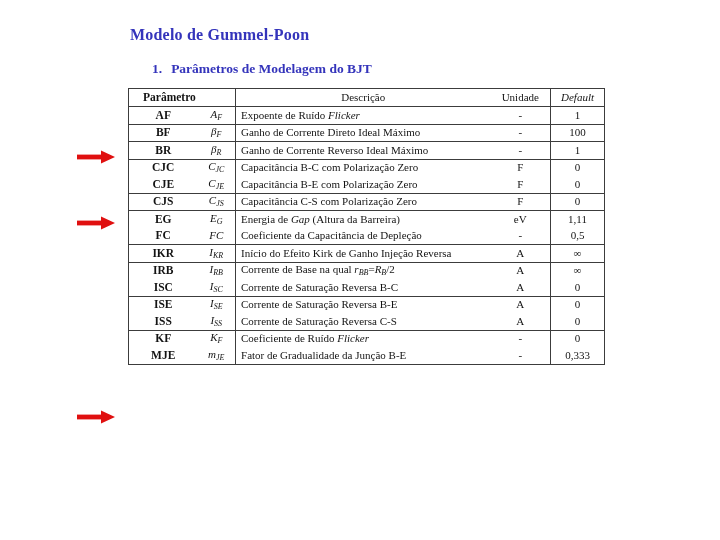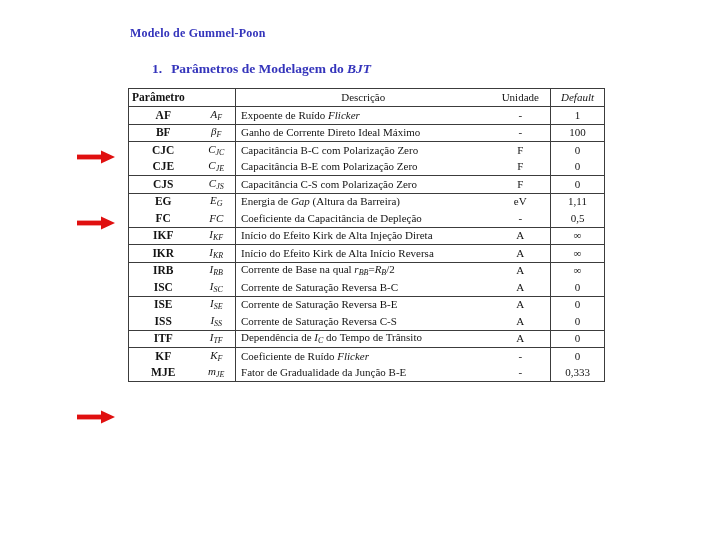"Modelo de Gummel-Poon" .title { font-size: 12px -> 16px }
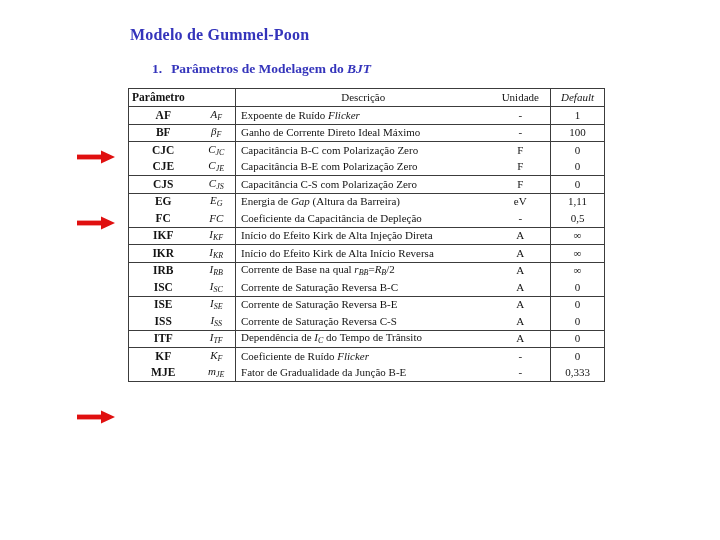"BJT" .subtitle .it { font-style: italic -> none }
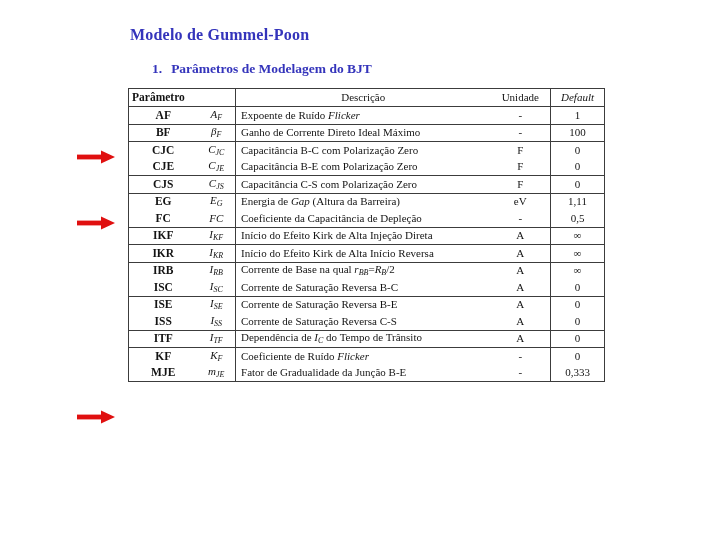"Parâmetro" th.h-param { padding-left: 3px -> 14px }
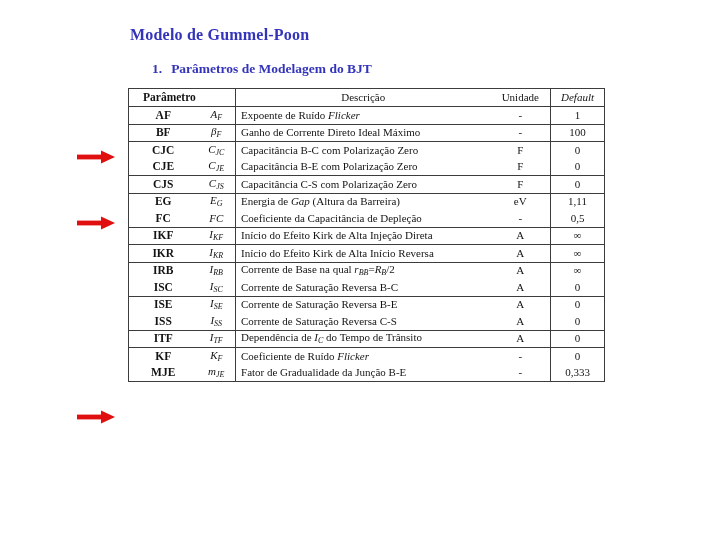"BR" tr { html: none -> <tr> <td>BR</td> <td><span>β</span><span>R</span></td> <td><span>Ganho de Corrente Reverso Ideal Máximo</span></td> <td>-</td> <td>1</td> </tr> }
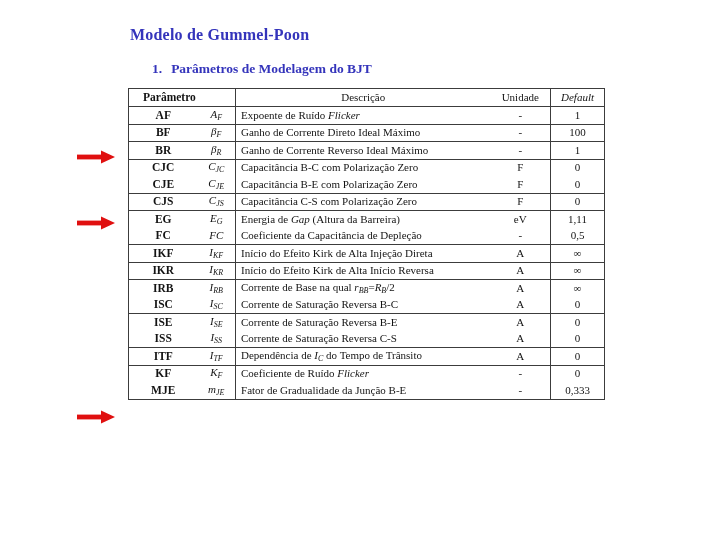"IKF" tr { html: <tr> <td>IKF</td> <td><span>I</span><span>KF</span></td> <td><span>Início do Efeito Kirk de Alta Injeção Direta</span></td> <td>A</td> <td>∞</td> </tr> -> none }
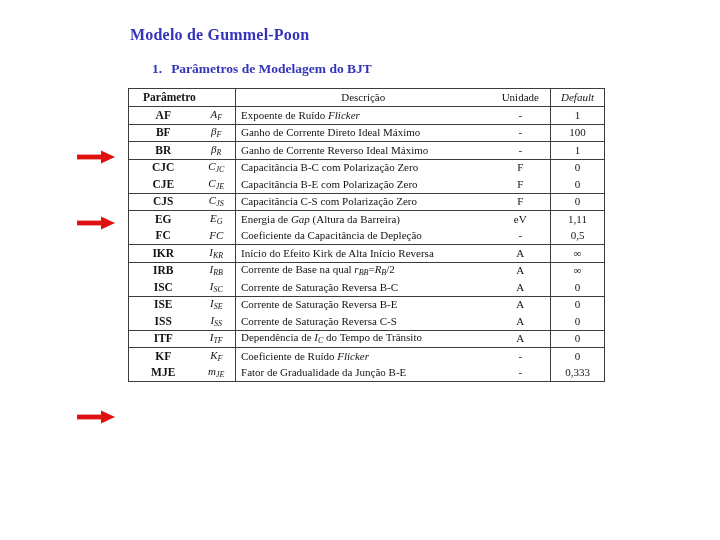"Início do Efeito Kirk de" span { text: Alta Início -> Ganho Injeção }
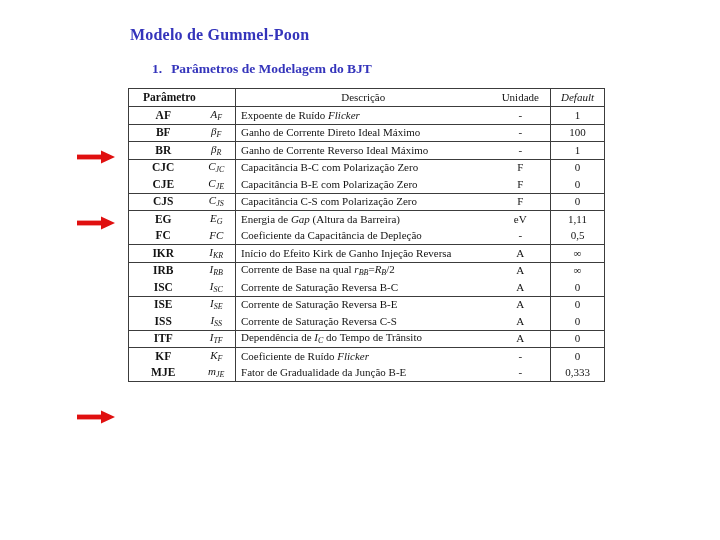"ITF" tr { html: <tr> <td>ITF</td> <td><span>I</span><span>TF</span></td> <td><span>Dependência de </span><span>I</span><span>C</span><span> do Tempo de Trânsito</span></td> <td>A</td> <td>0</td> </tr> -> none }
